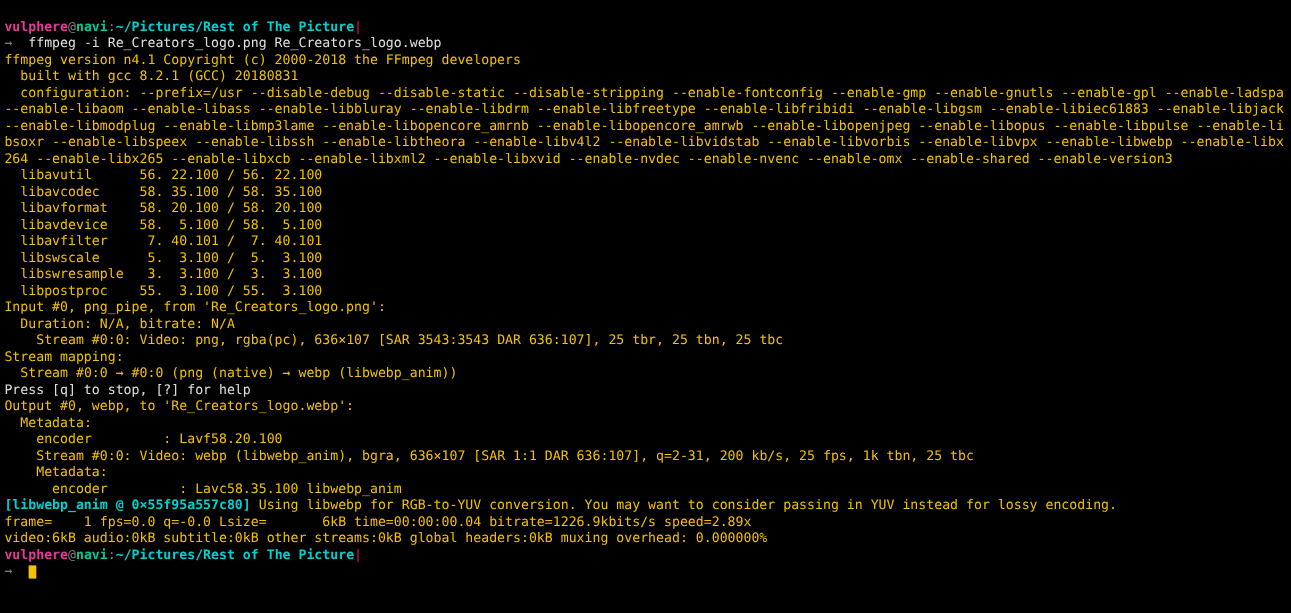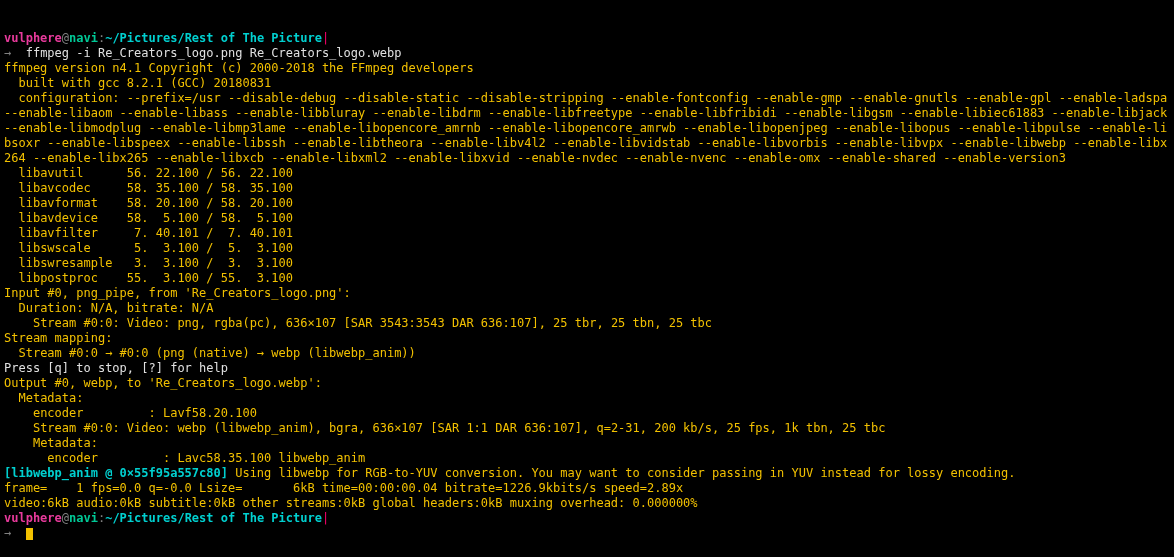"vulphere@navi:~/Pictures/Rest of The" .terminal { padding: 16px 4px -> 2px 4px }
